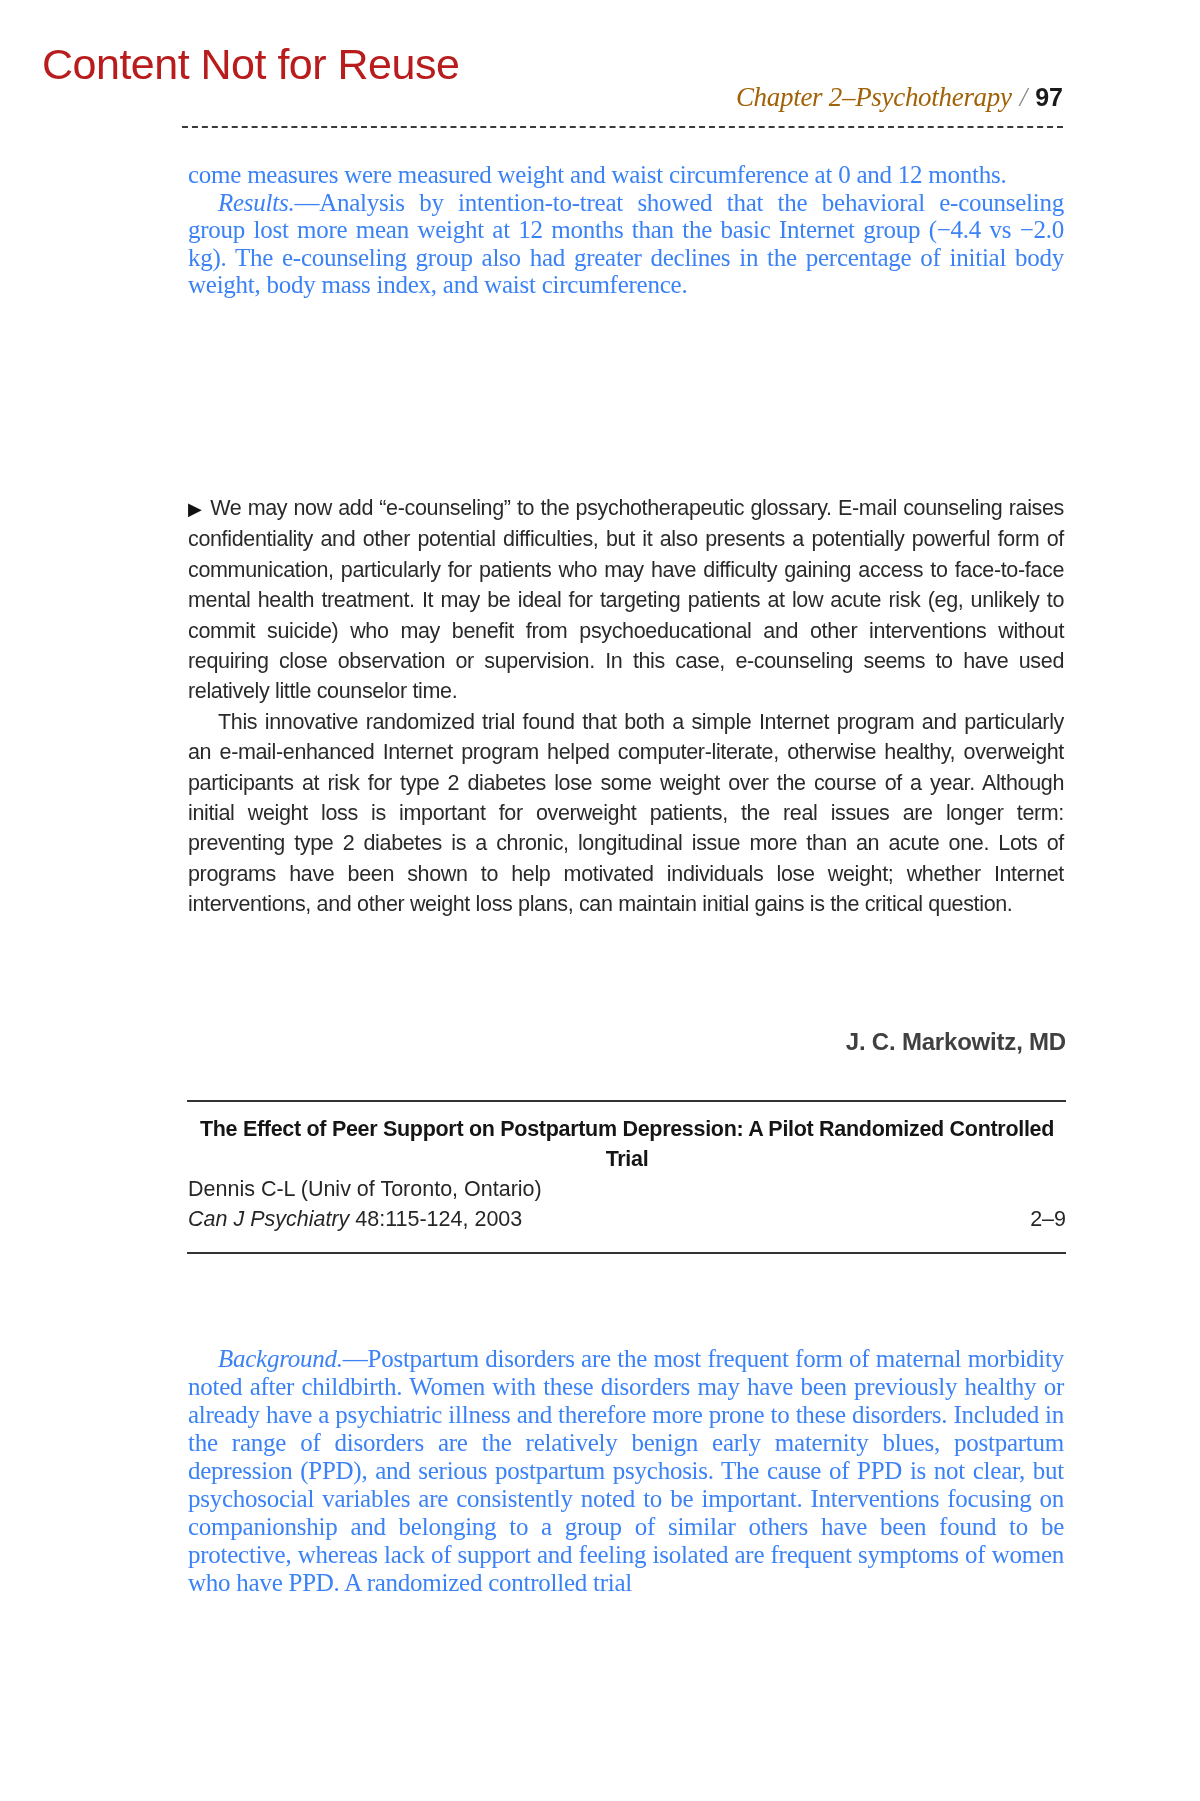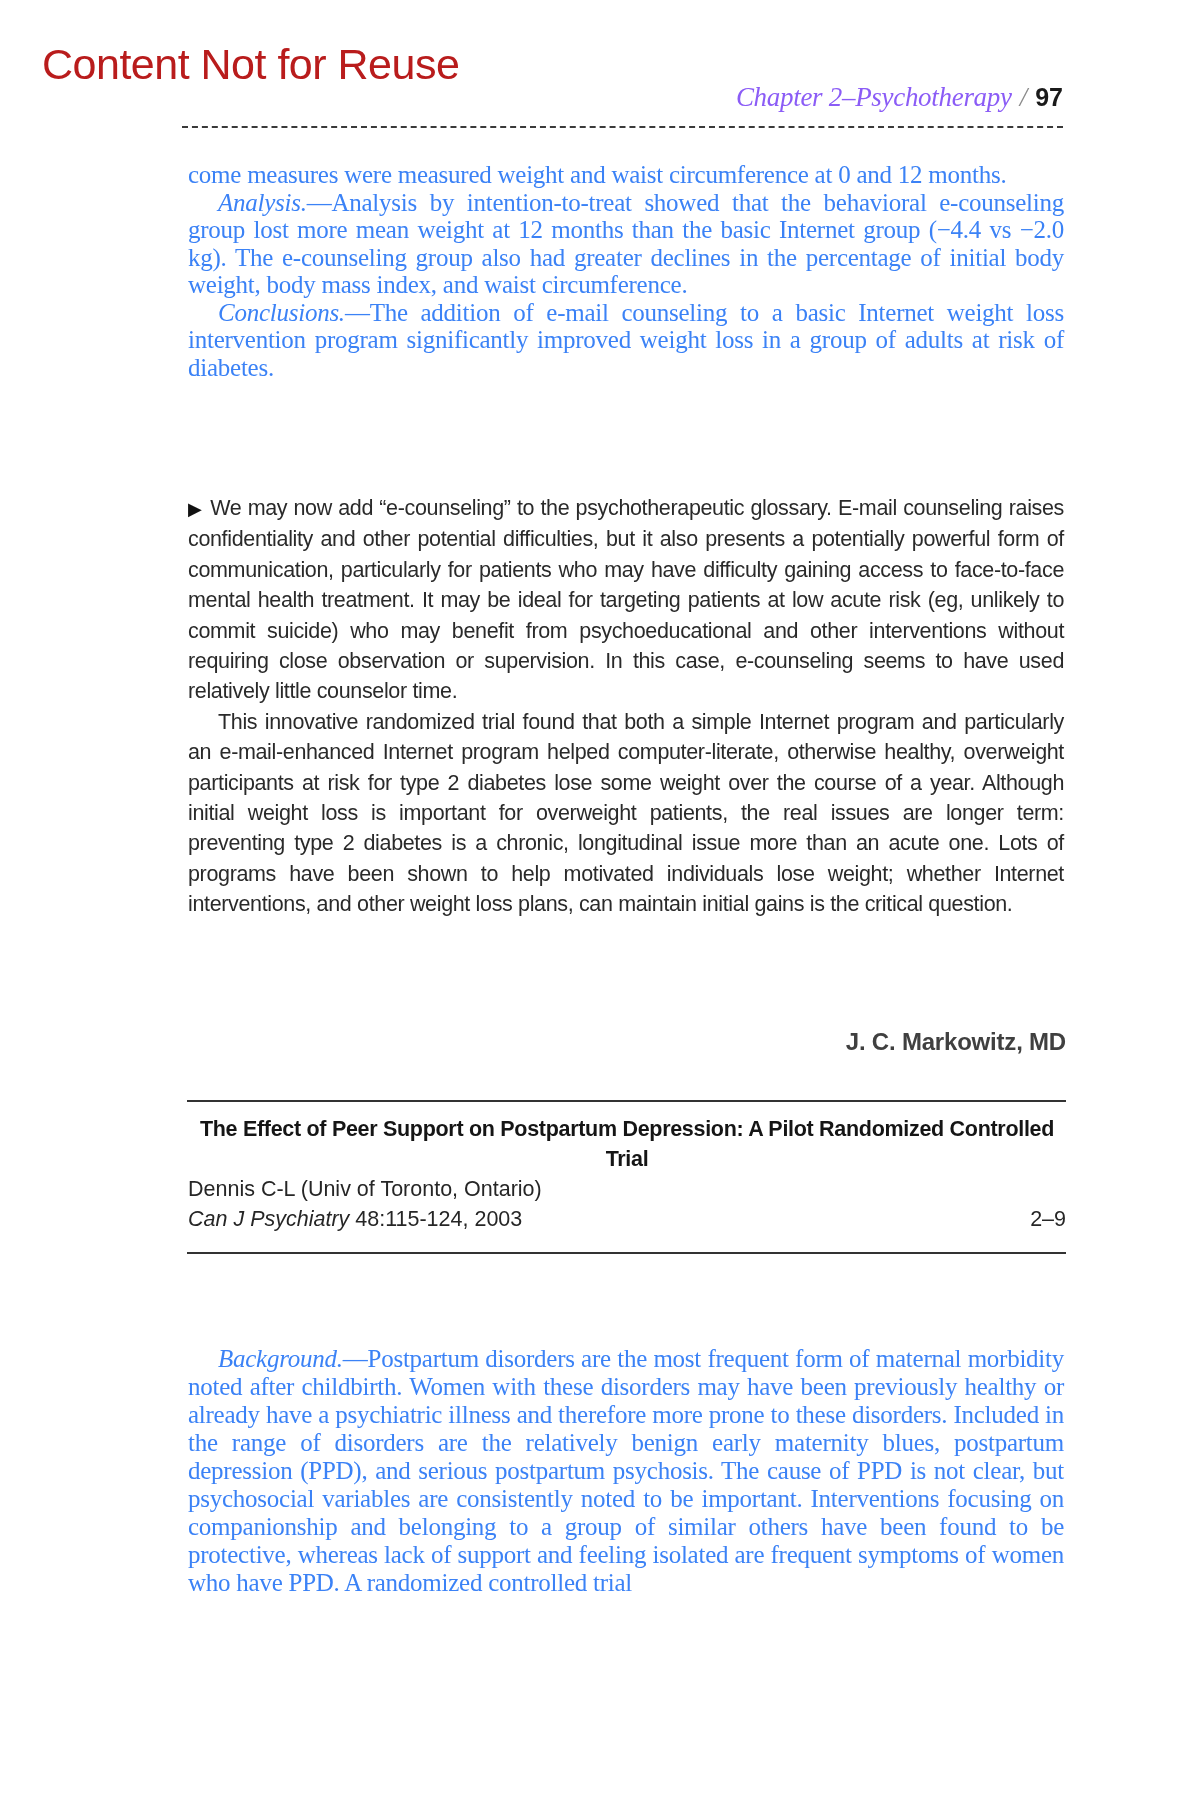"Chapter 2–Psychotherapy" .running-head .chapter { color: #8b5cf6 -> #a16207 }
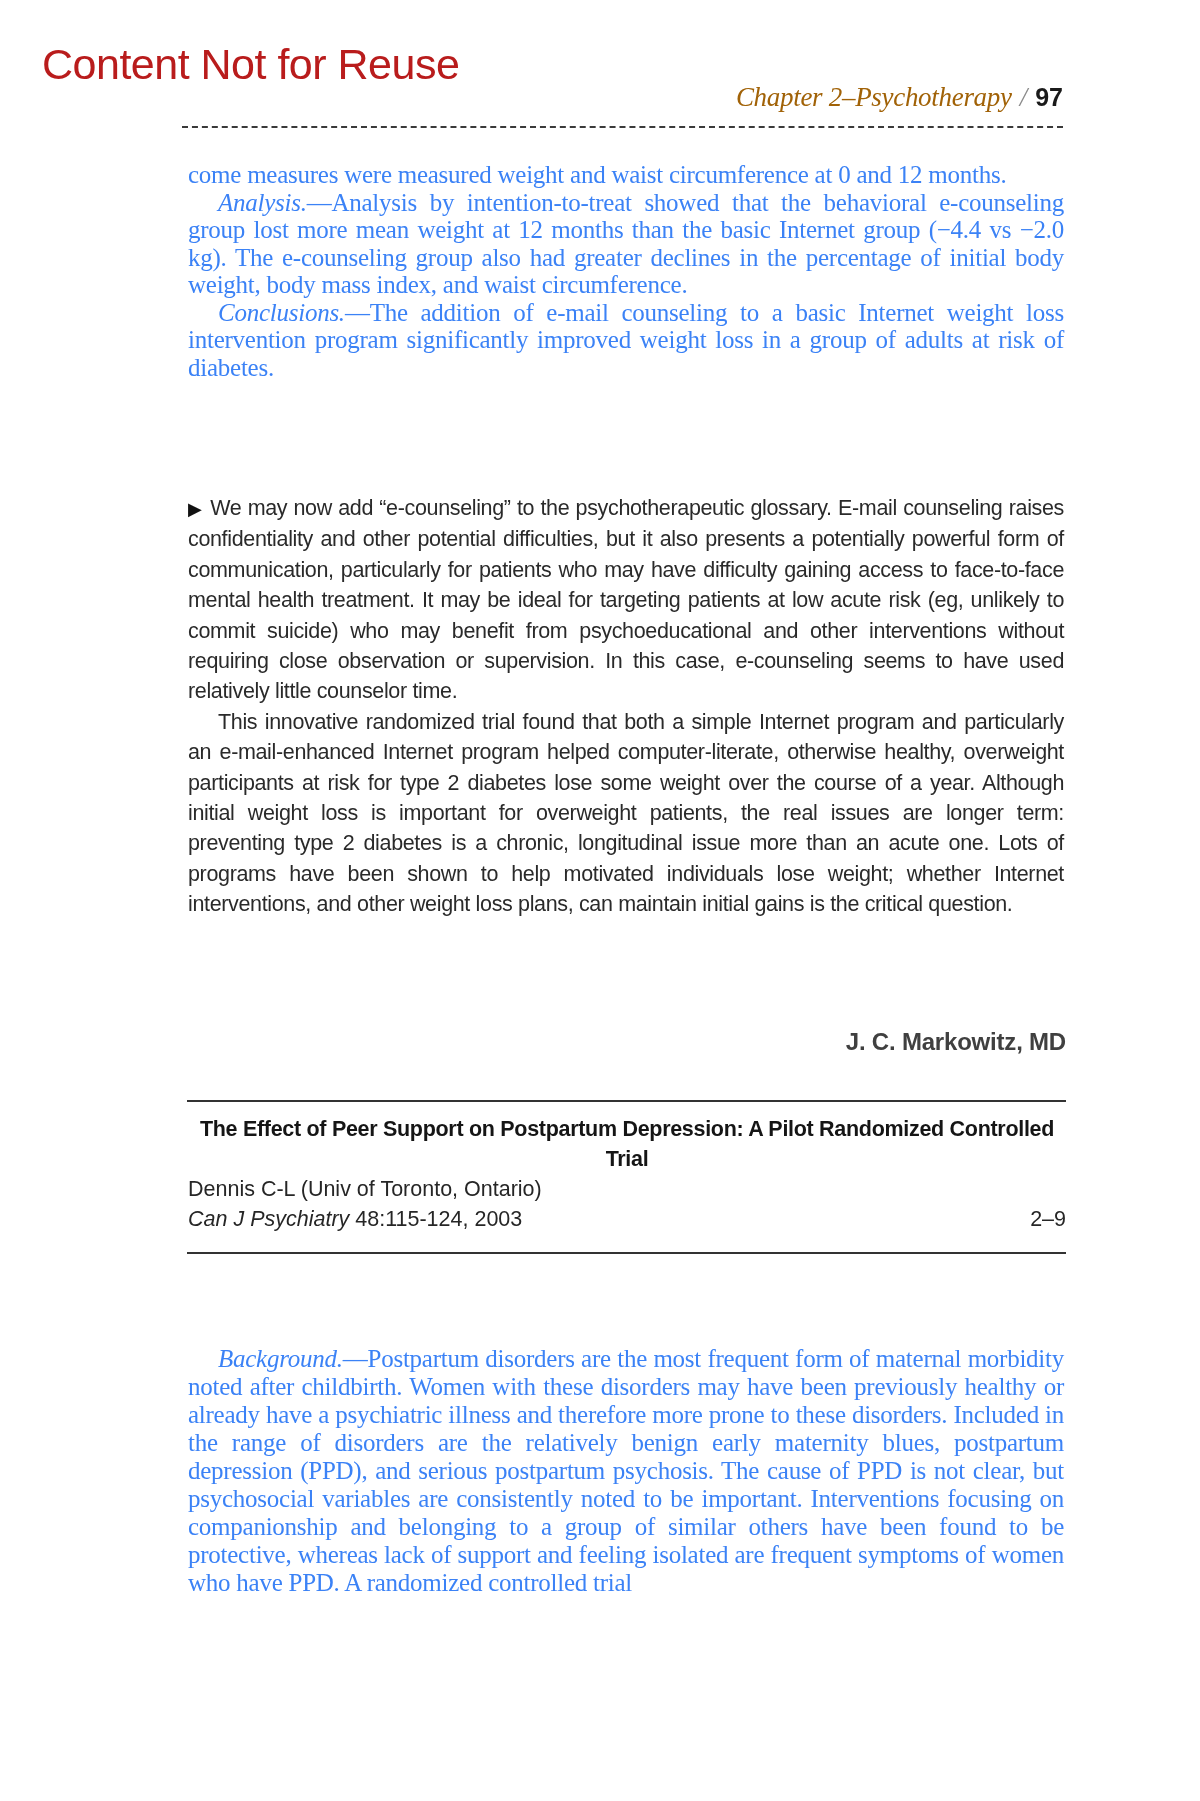"Analysis." span.label-italic { text: Analysis -> Results }
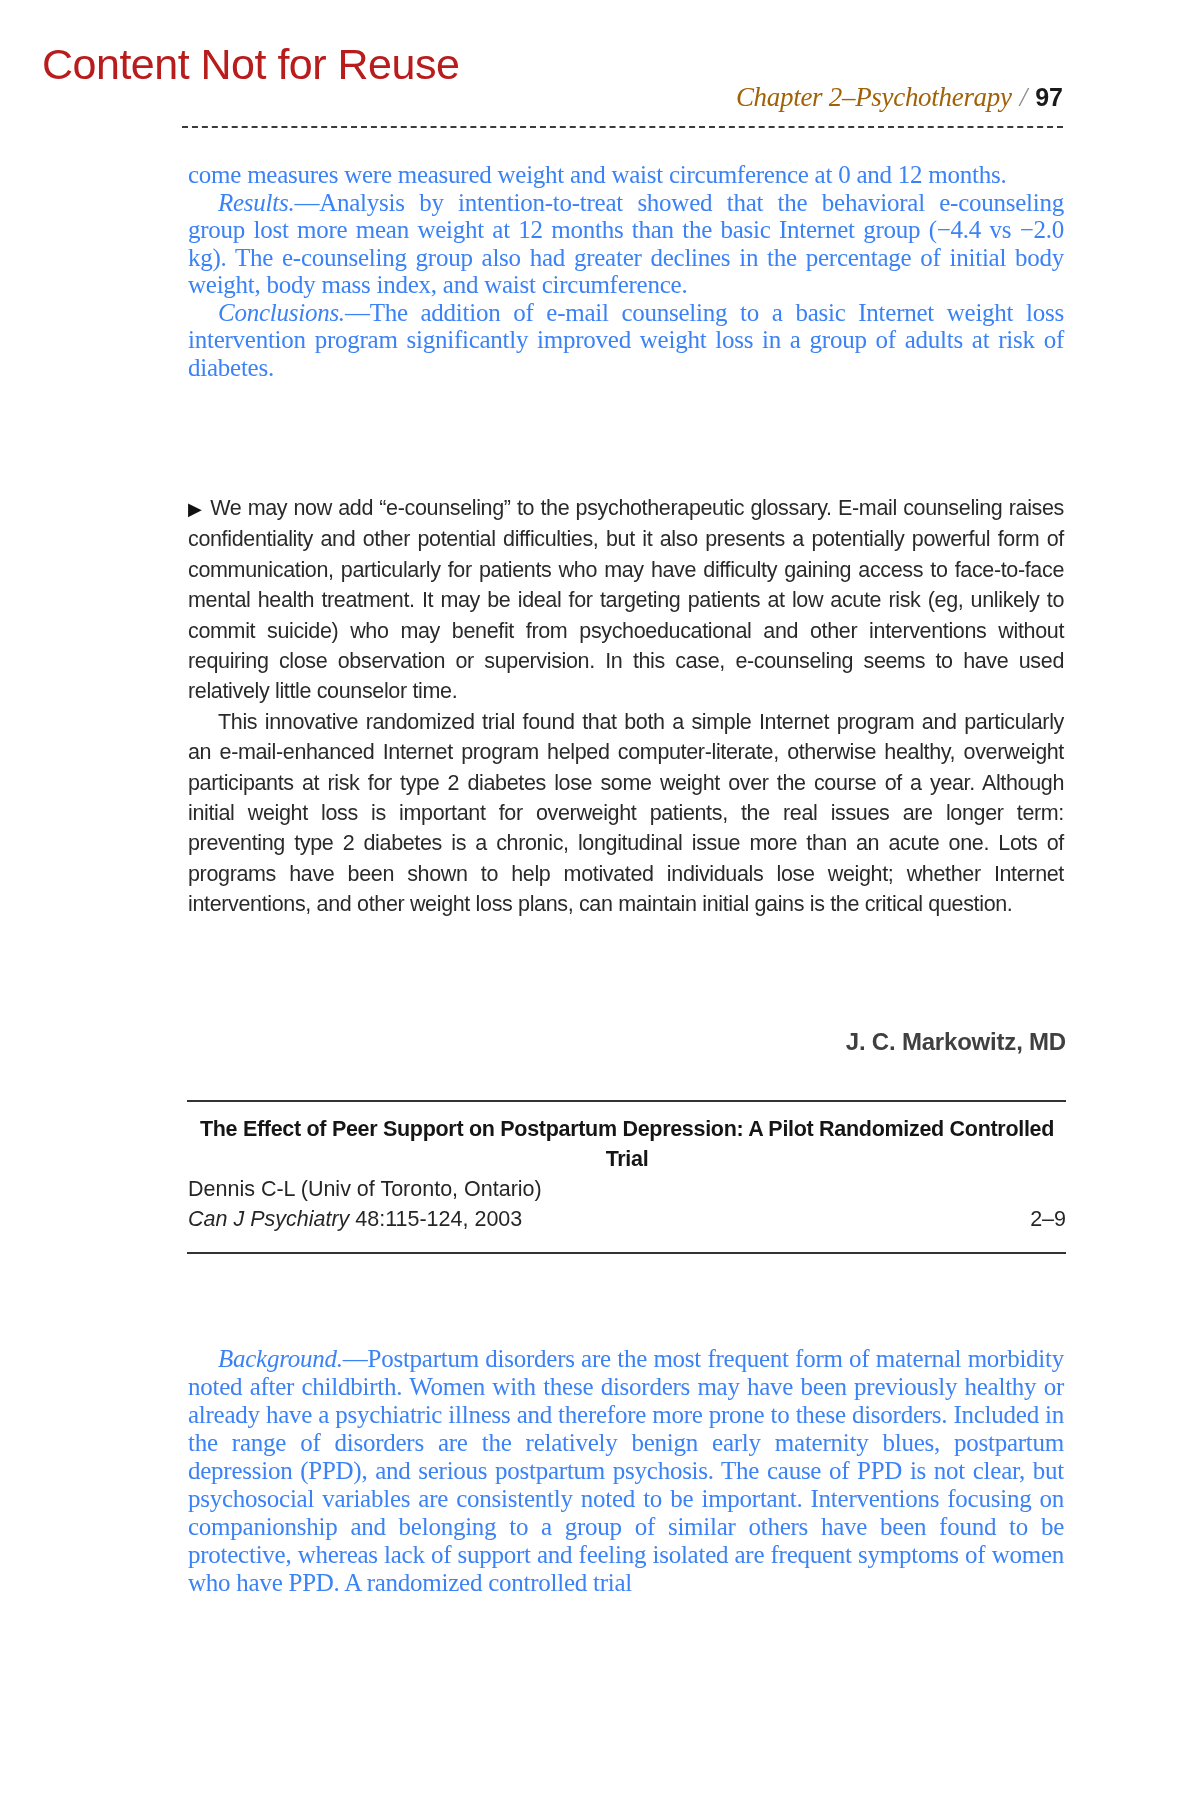"Conclusions.—The addition of e-mail" p.indent { html: <p><span>Conclusions.</span><span>—The addition of e-mail counseling to a basic Internet weight loss intervention program significantly improved weight loss in a group of adults at risk of diabetes.</span></p> -> none }
